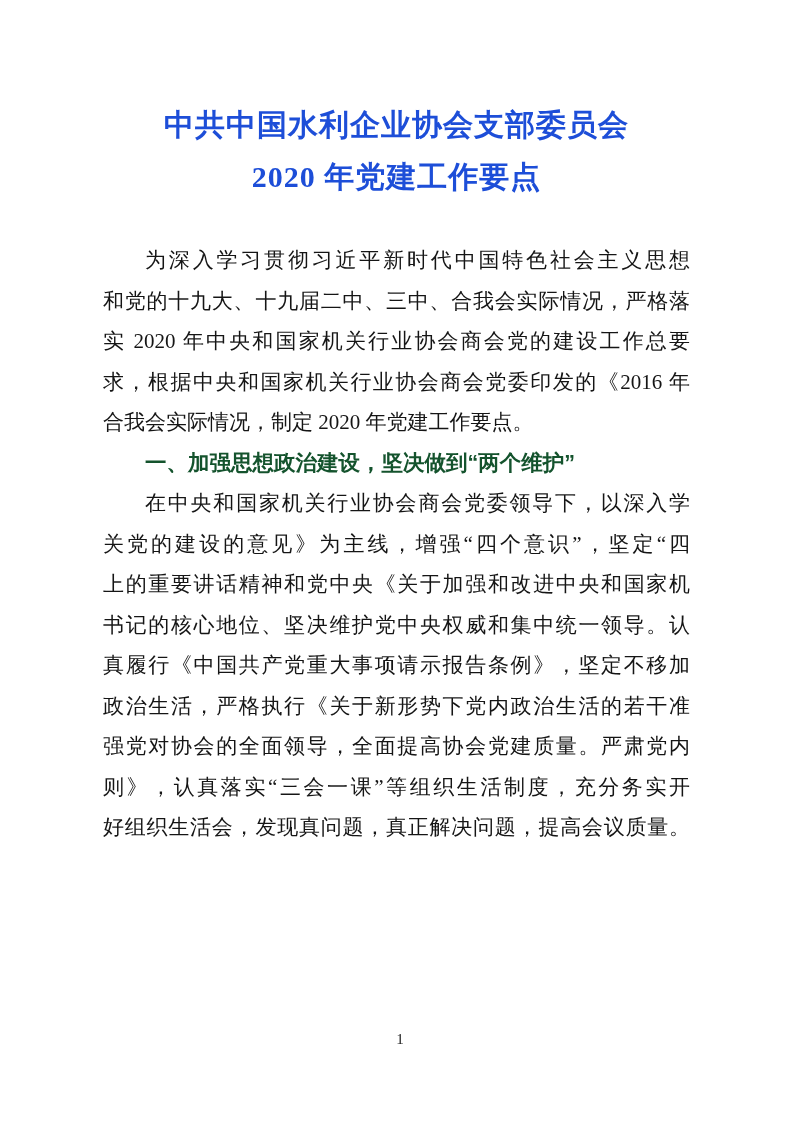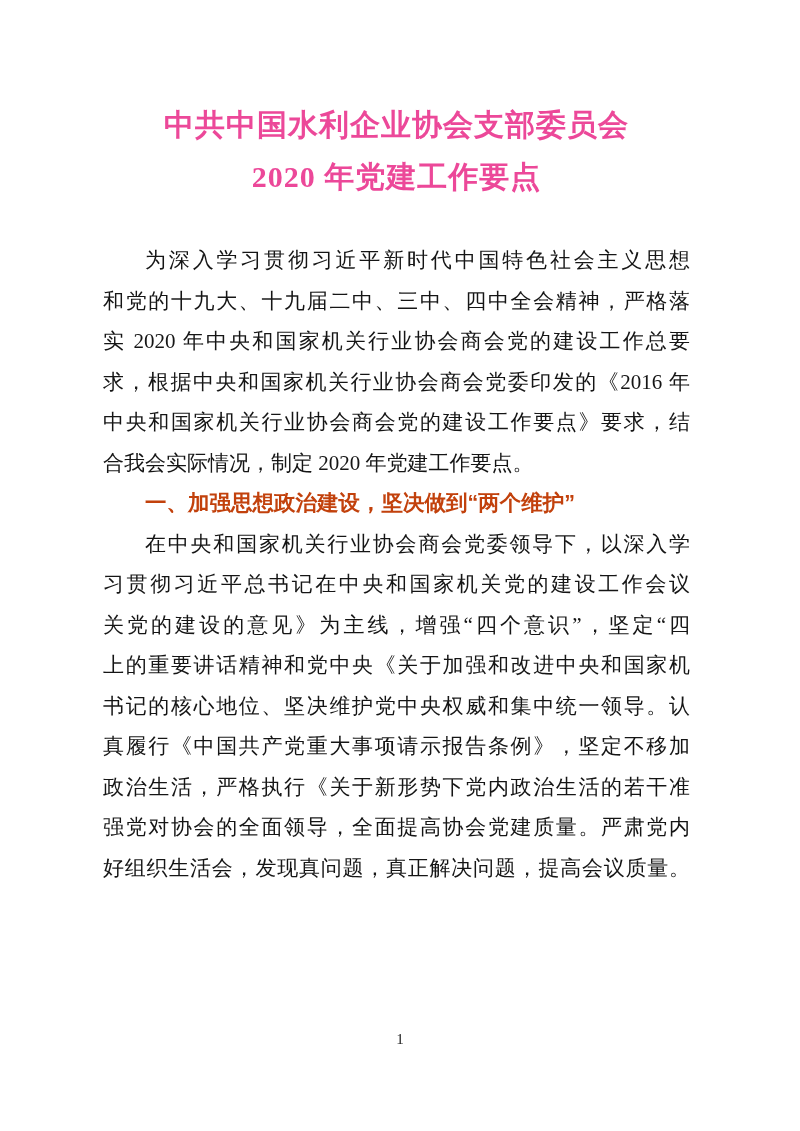"中共中国水利企业协会支部委员会" .doc-title { color: #ec4899 -> #1d4ed8 }
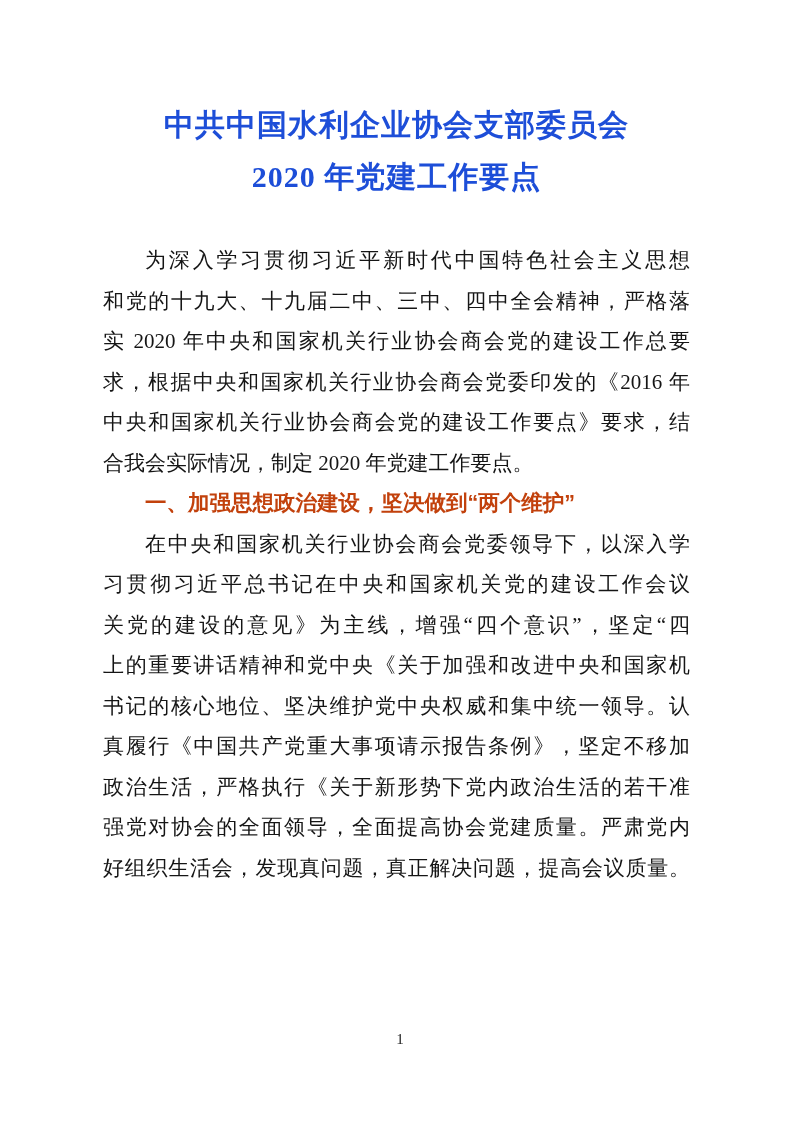"和党的十九大、十九届二中、三中、四中全会精神，严格落" div.line { text: 四中全会精神 -> 合我会实际情况 }
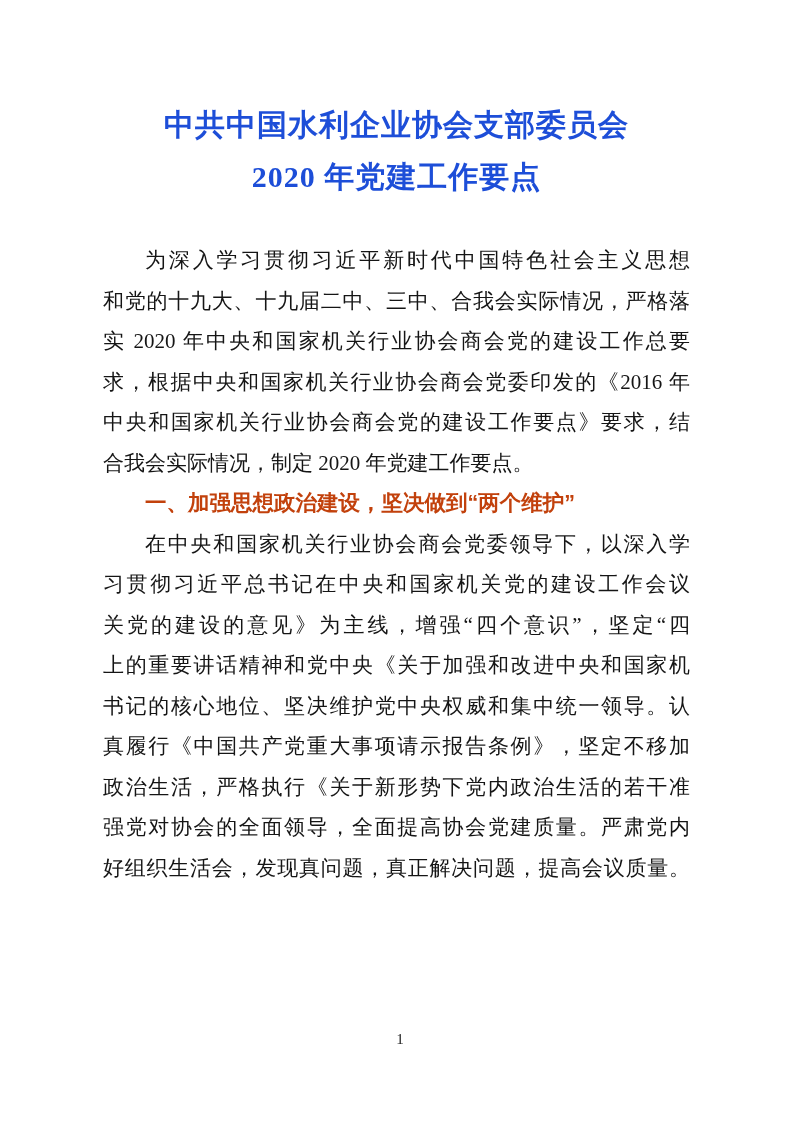"中央和国家机关行业协会商会党的建设工作要点》要求，结" div.line { html: <div>中央和国家机关行业协会商会党的建设工作要点》要求，结</div> -> none }
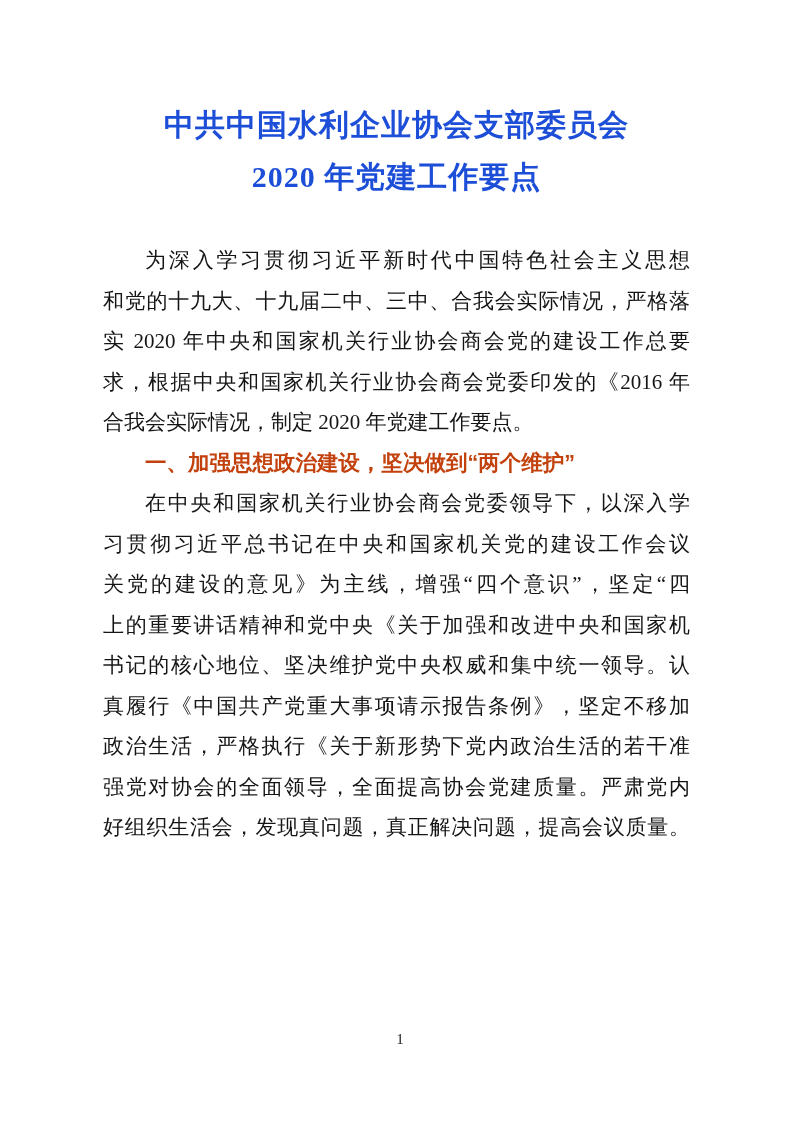"一、加强思想政治建设，坚决做到“两个维护”" .line.heading { color: #c2410c -> #14532d }
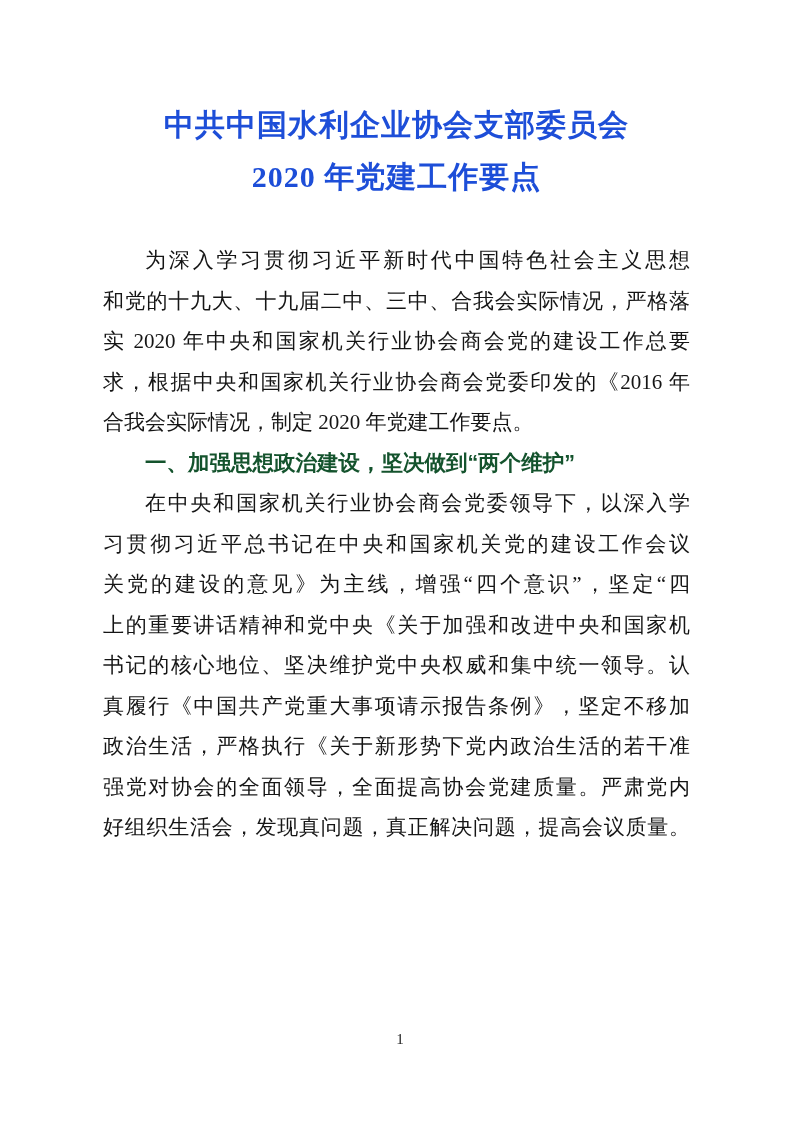"习贯彻习近平总书记在中央和国家机关党的建设工作会议" div.line { html: <div>习贯彻习近平总书记在中央和国家机关党的建设工作会议</div> -> none }
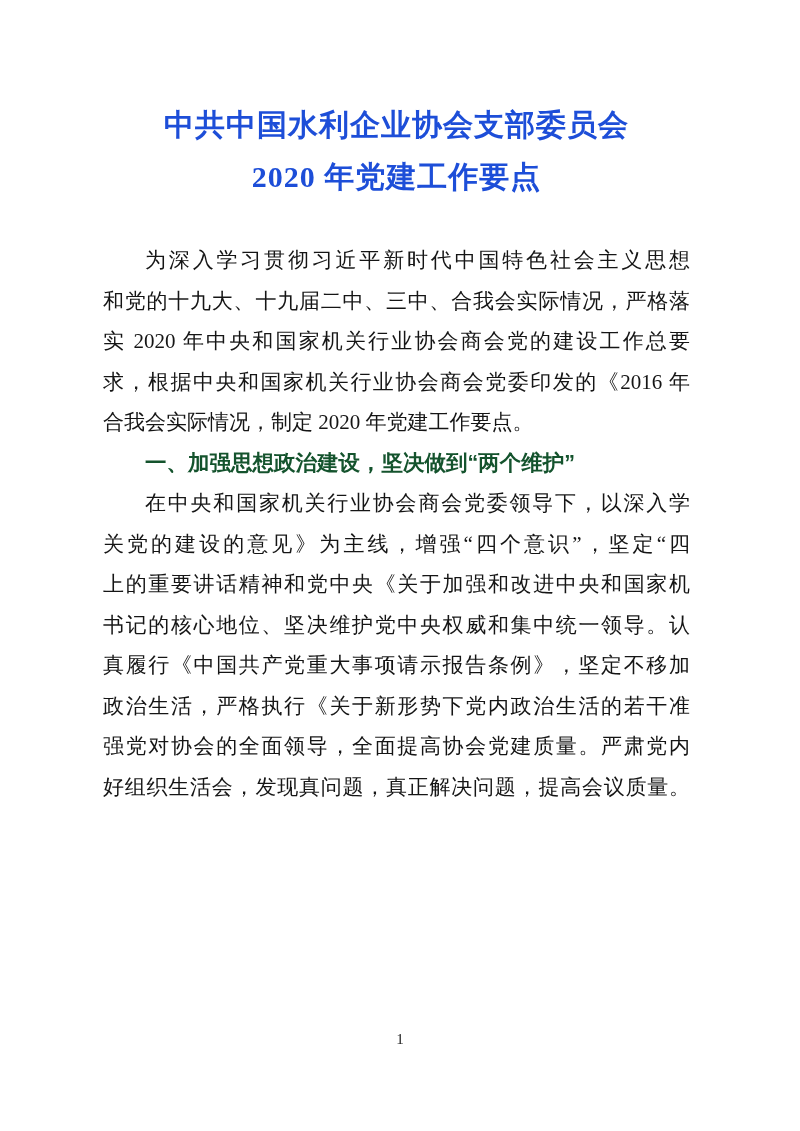"则》，认真落实“三会一课”等组织生活制度，充分务实开" div.line { html: none -> <div>则》，认真落实“三会一课”等组织生活制度，充分务实开</div> }
